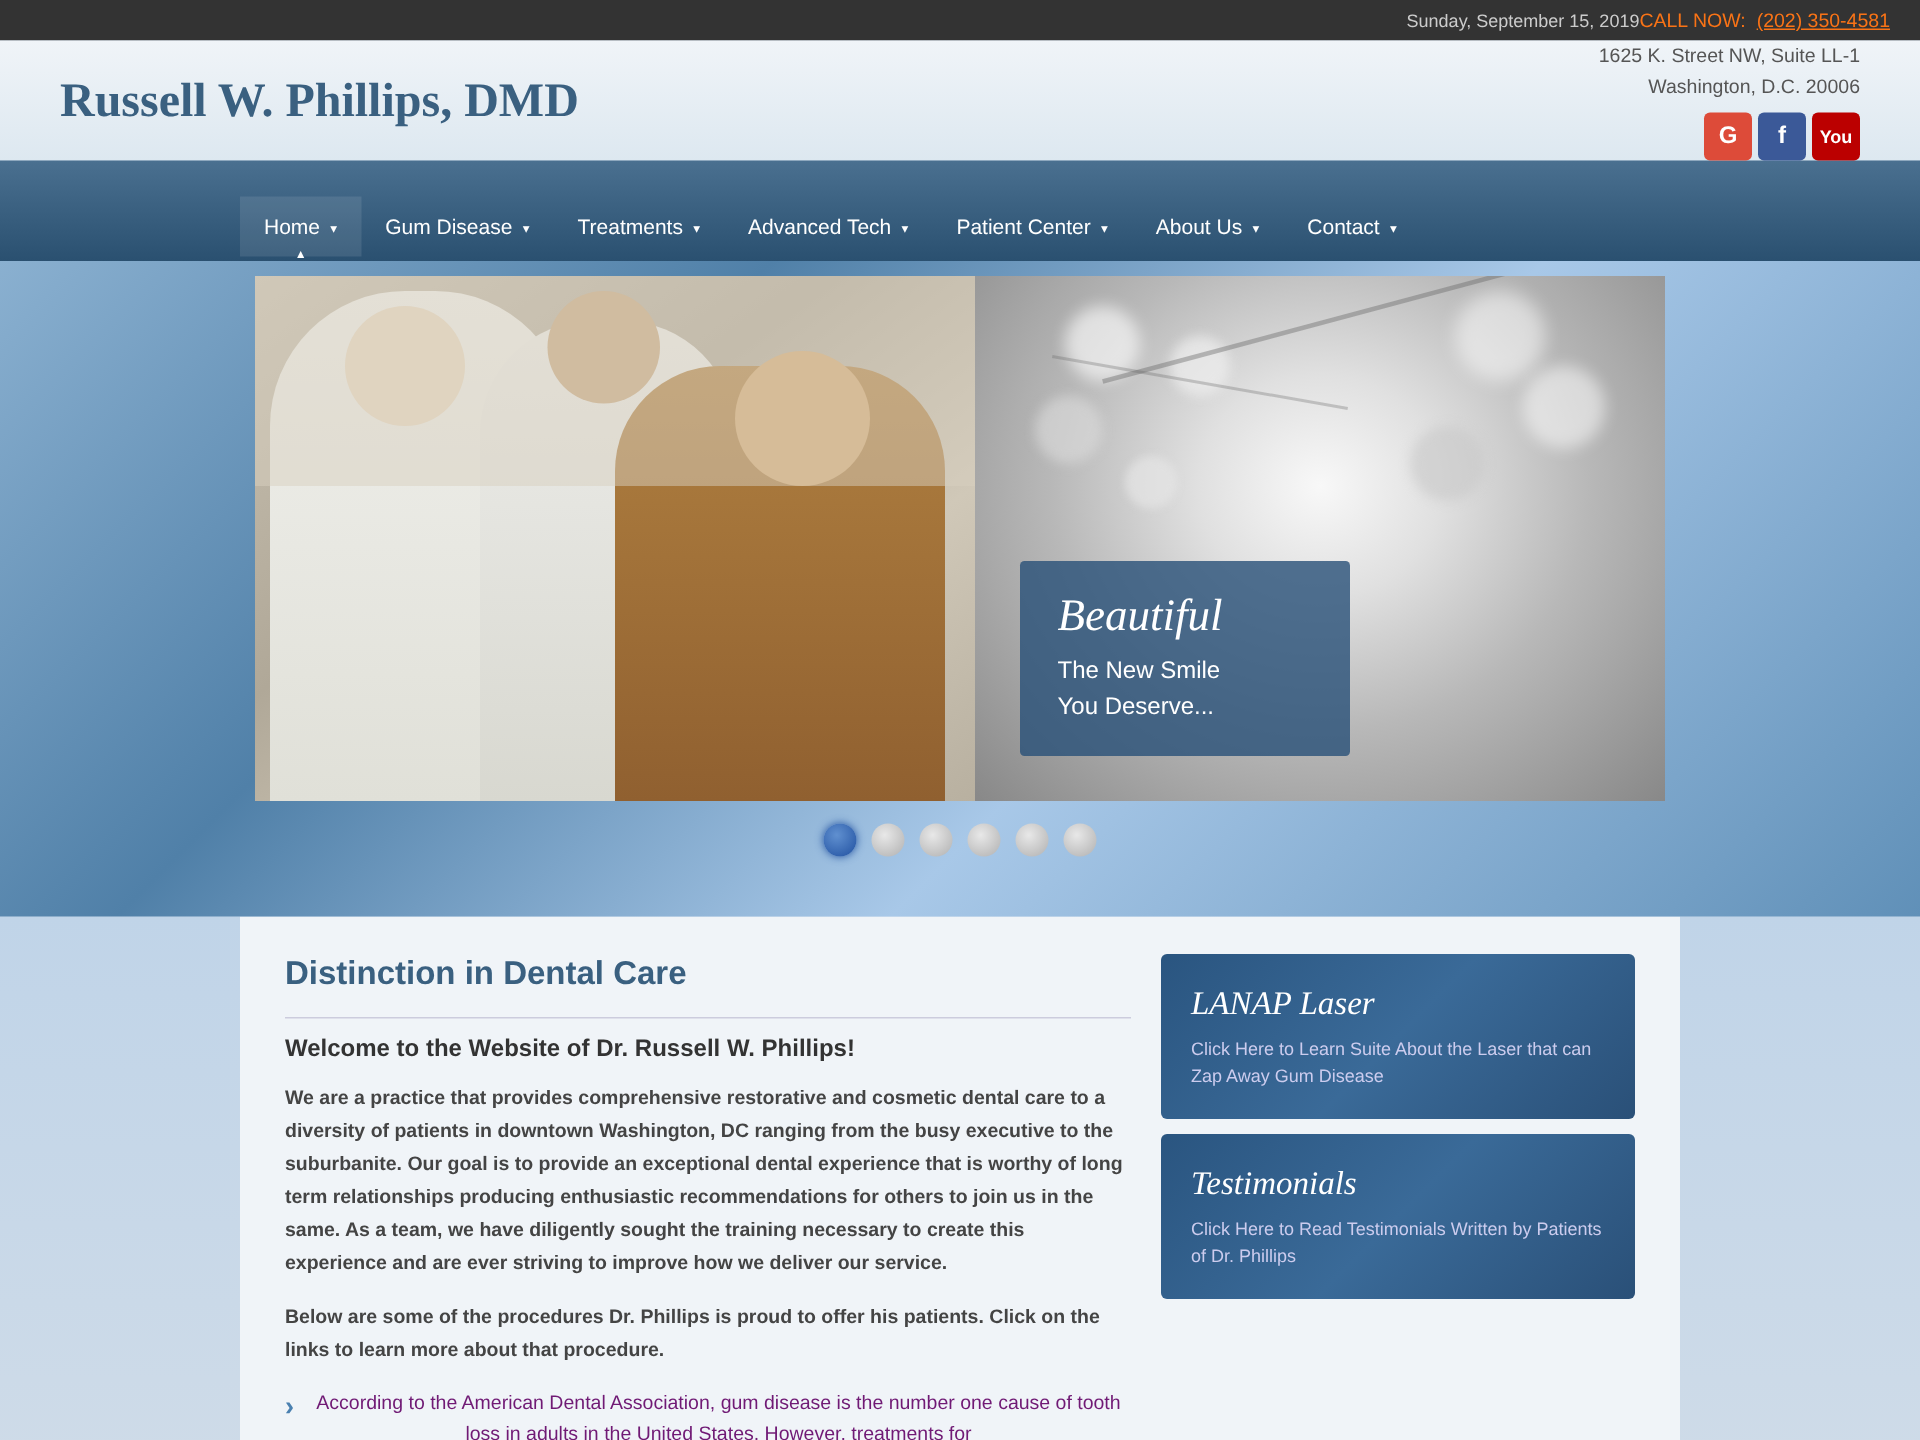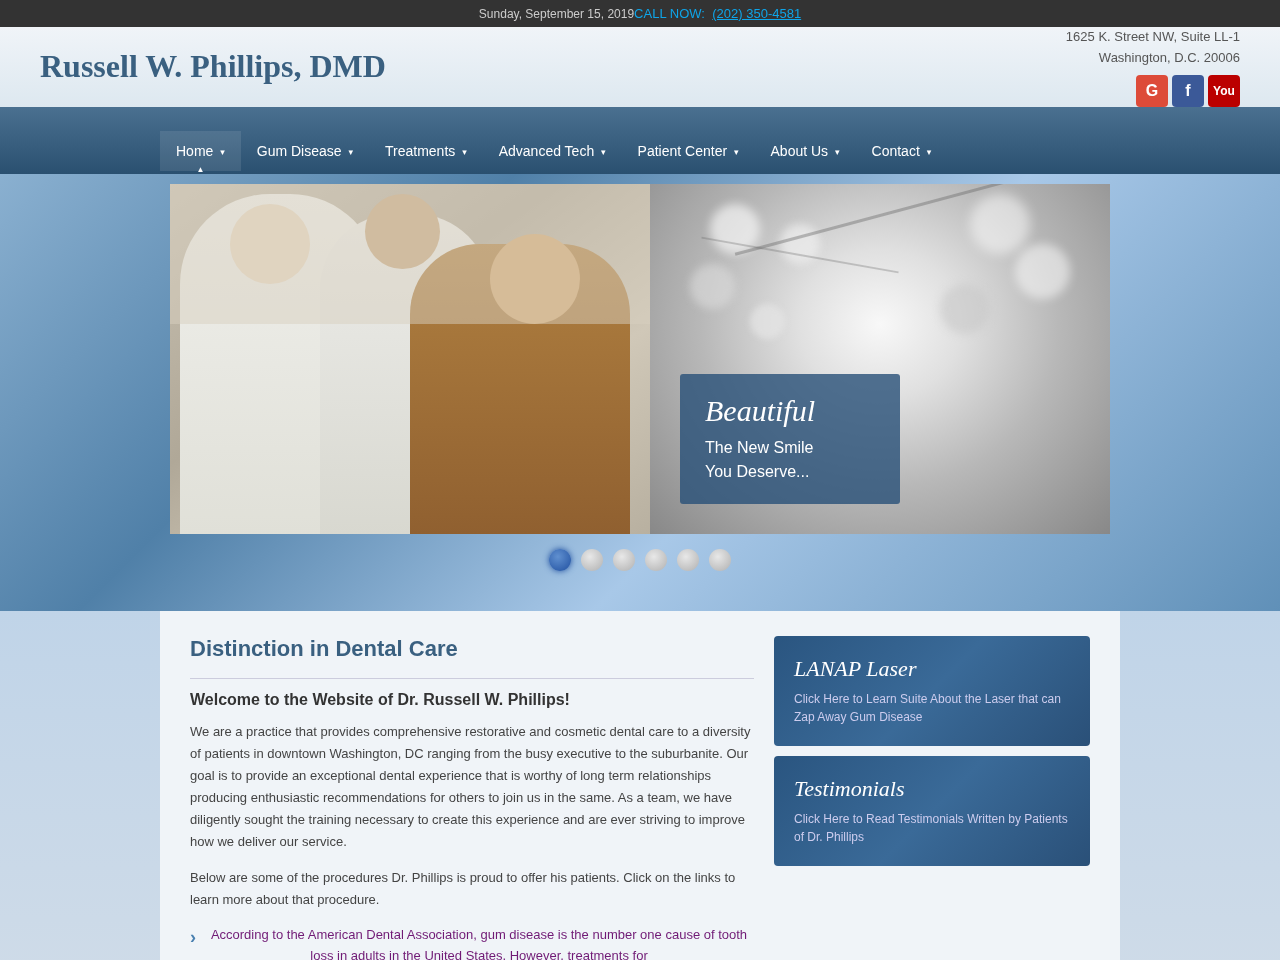"Sunday, September 15, 2019" .top-bar { justify-content: center -> flex-end }
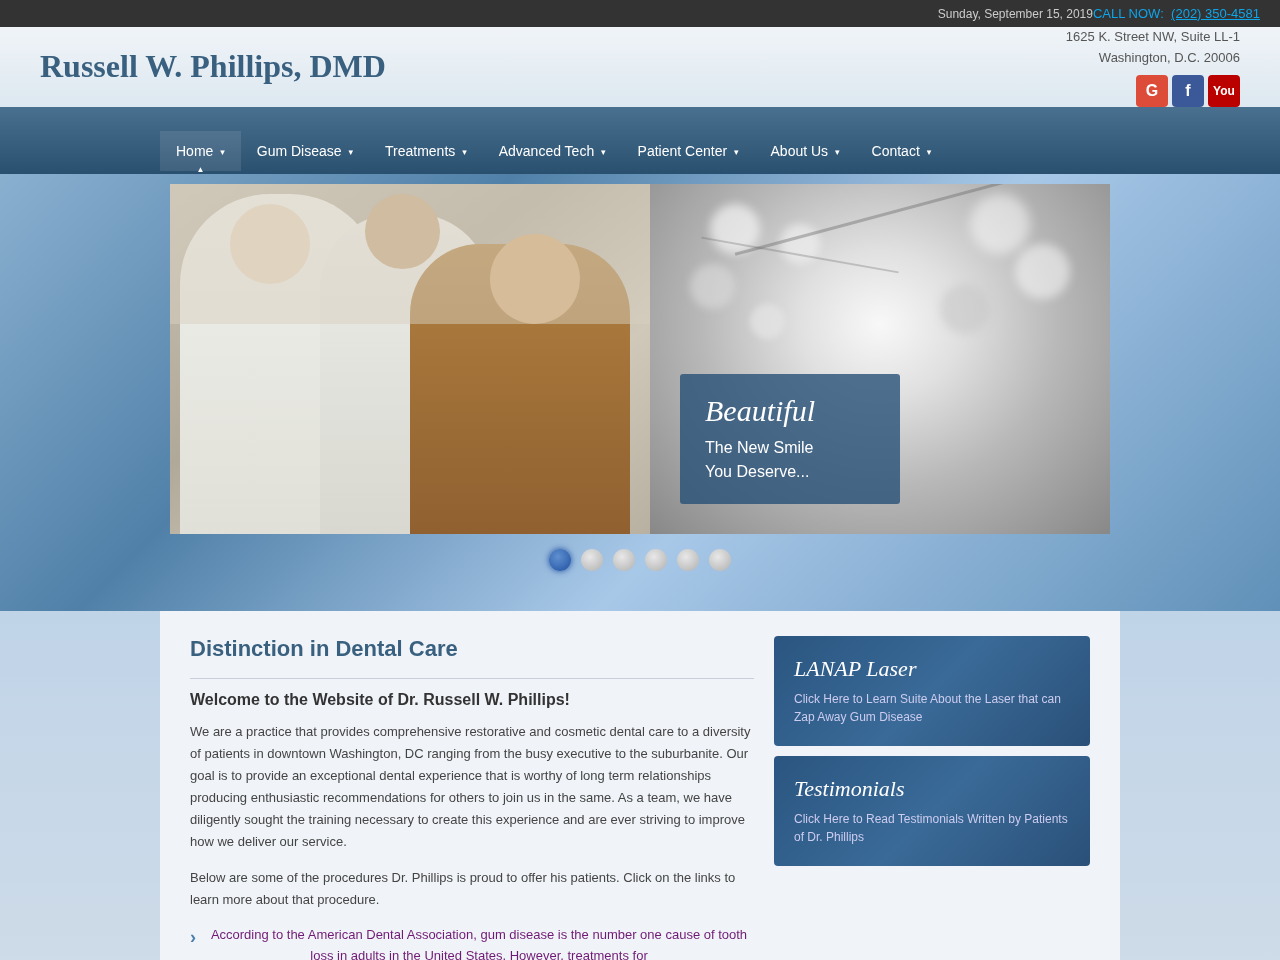"CALL NOW:" .top-bar .call-now { color: #0ea5e9 -> #f97316 }
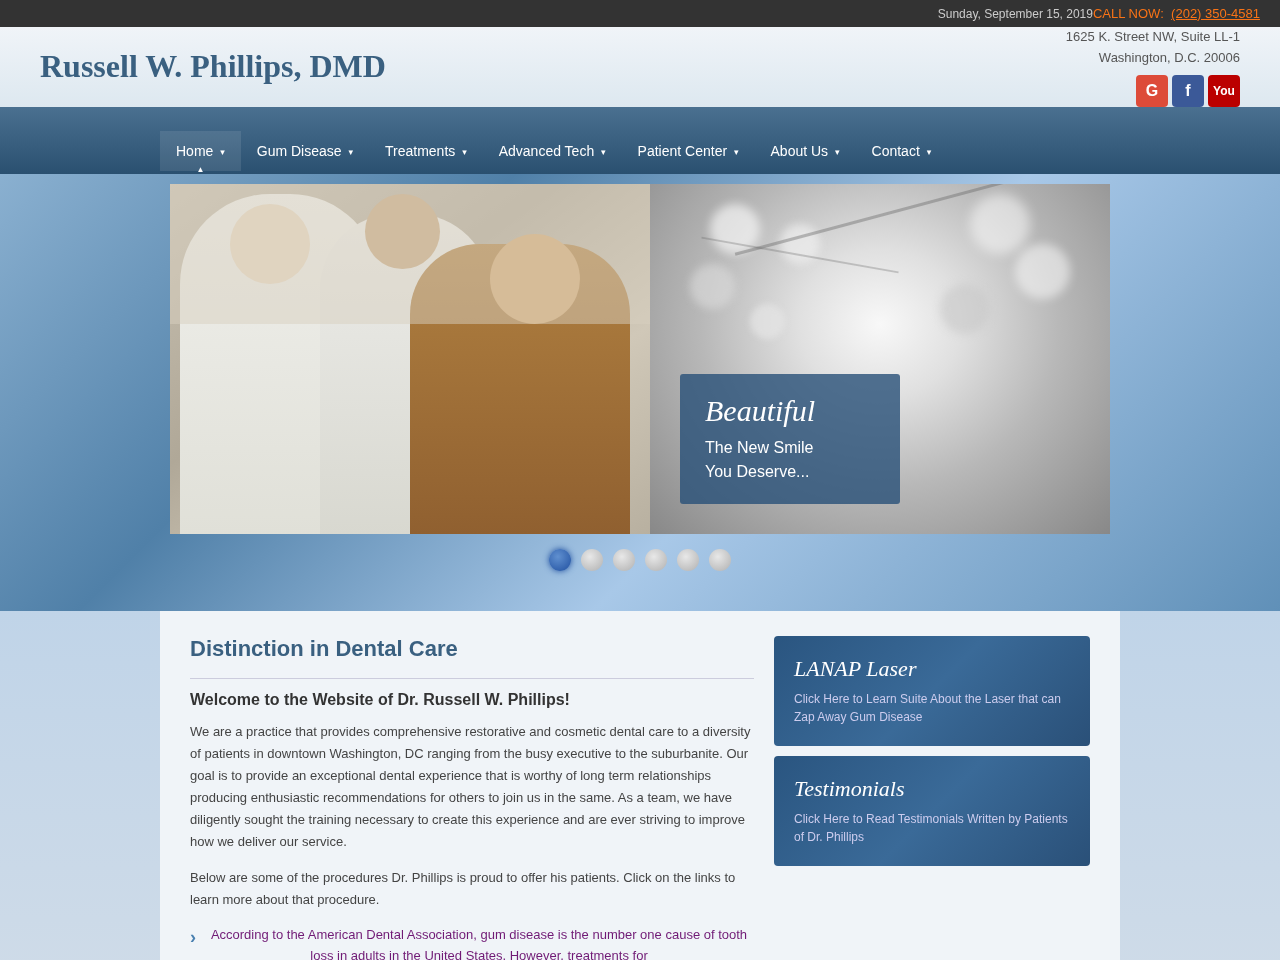"We are a practice that" .main-text p { font-weight: none -> bold }
